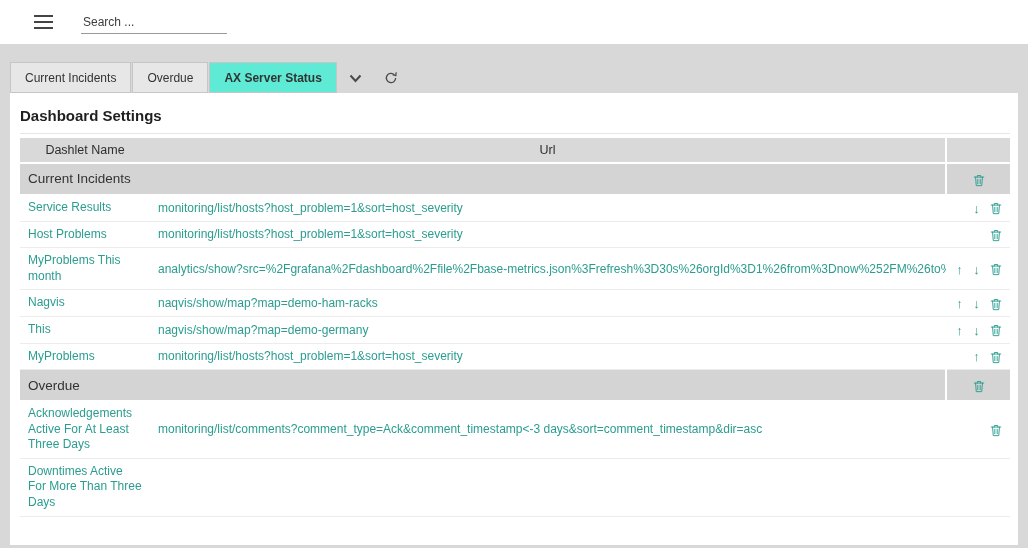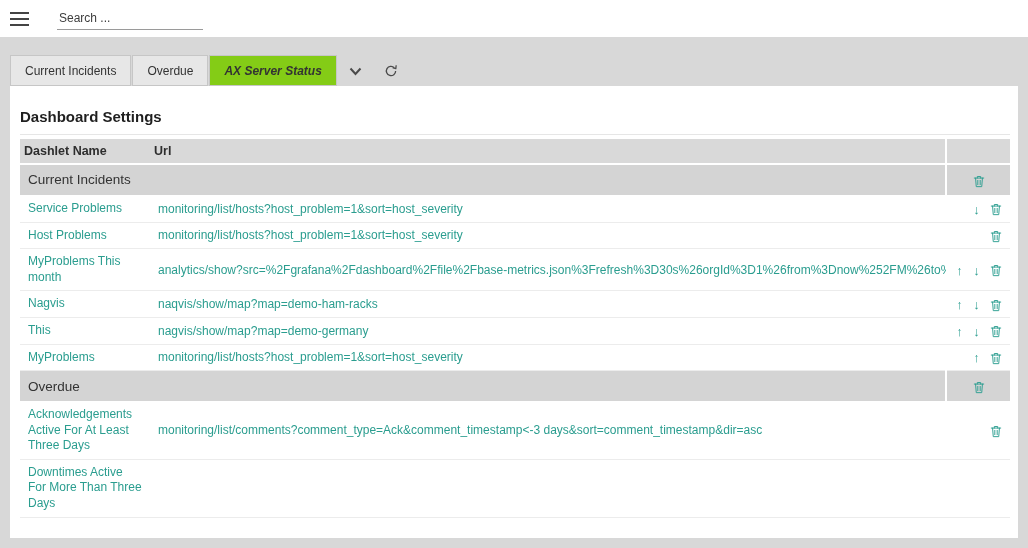"Search ..." .topbar { height: 37px -> 44px; padding-left: 6px -> 30px }
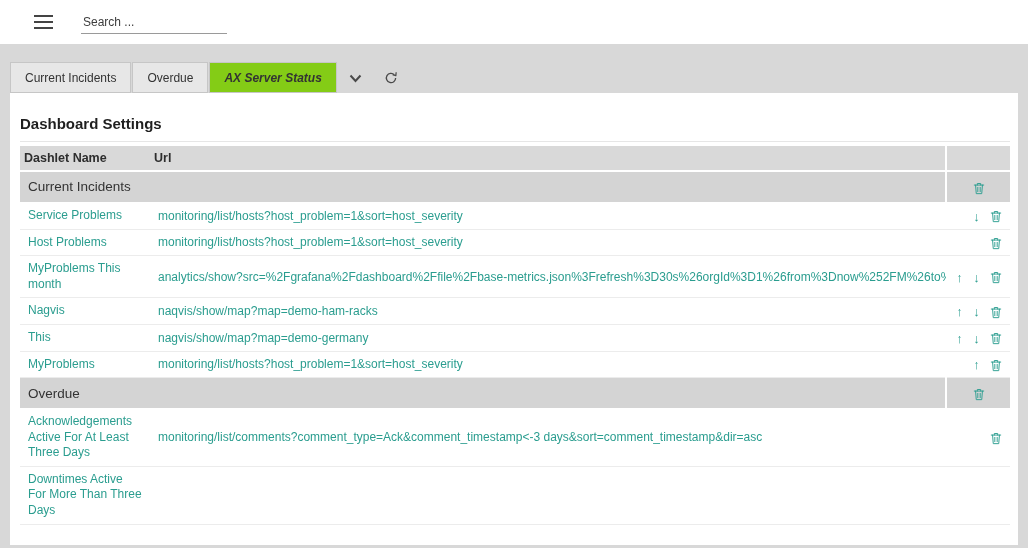"AX Server Status" .tab.active { background: #84cc16 -> #5eead4; font-style: italic -> none }
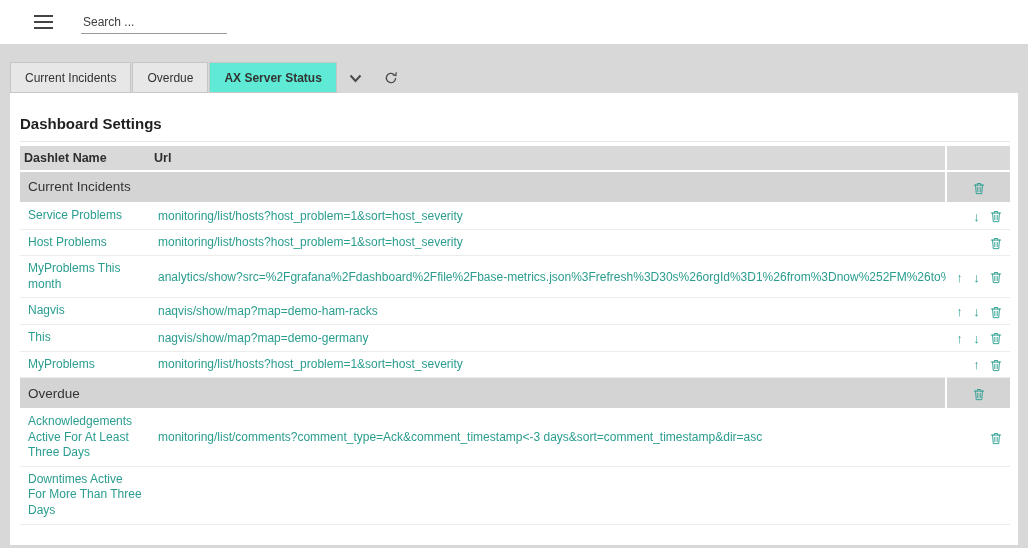"Dashboard Settings" h1.page-title { padding: 22px 2px 9px 0 -> 14px 2px 9px 0 }
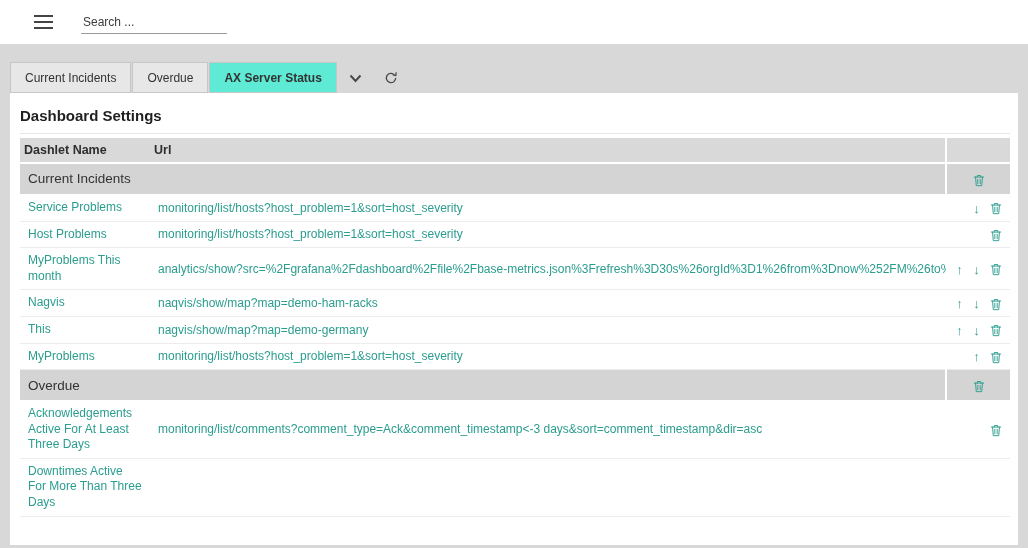"Dashlet Name" thead th { font-weight: bold -> normal; padding: 5px 4px -> 5px 24px; text-align: left -> center }
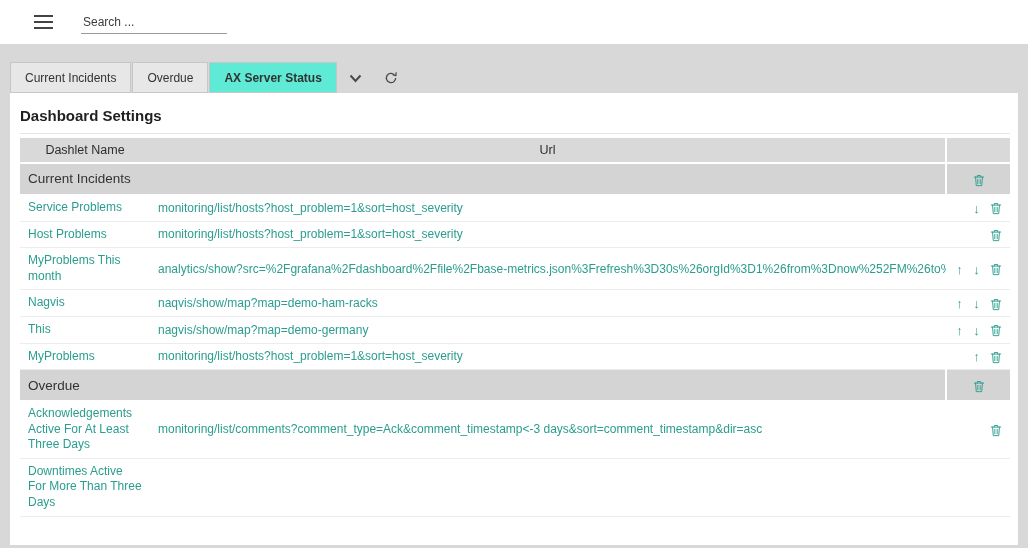"Service Problems" a { text: Problems -> Results }
